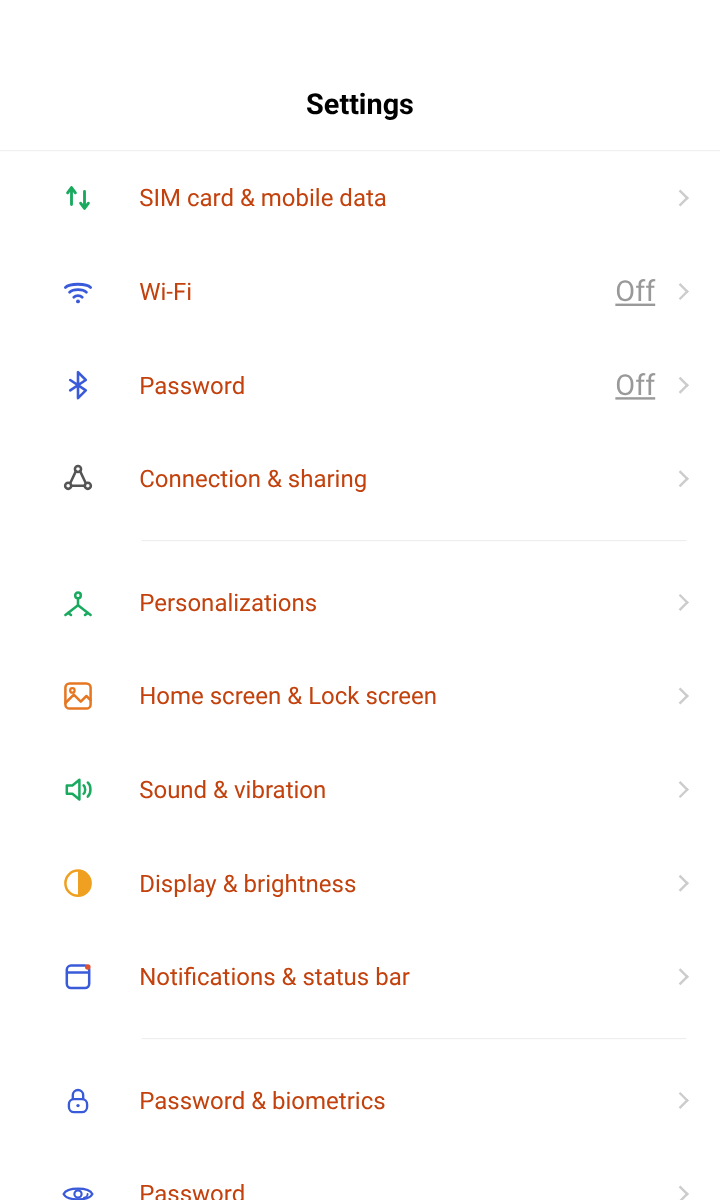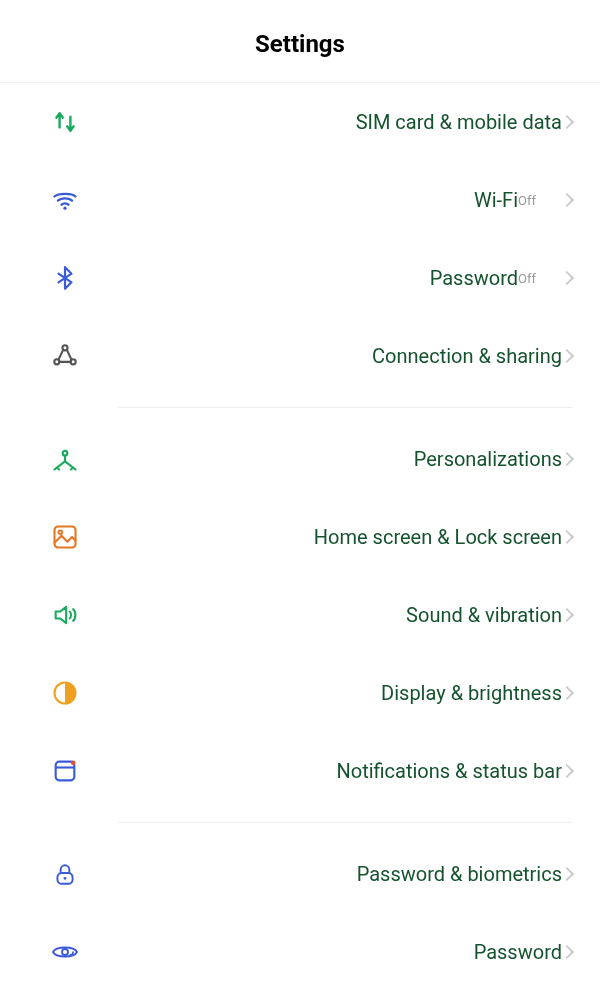"Settings" .header-title { margin-top: none -> 43px }
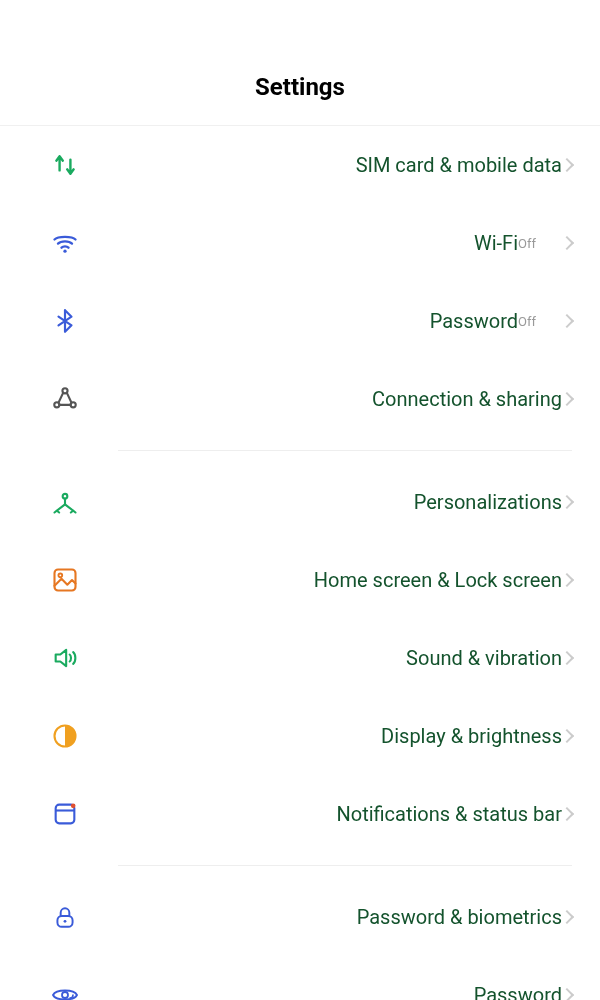"SIM card & mobile data" .item-label { color: #14532d -> #c2410c; text-align: right -> none }
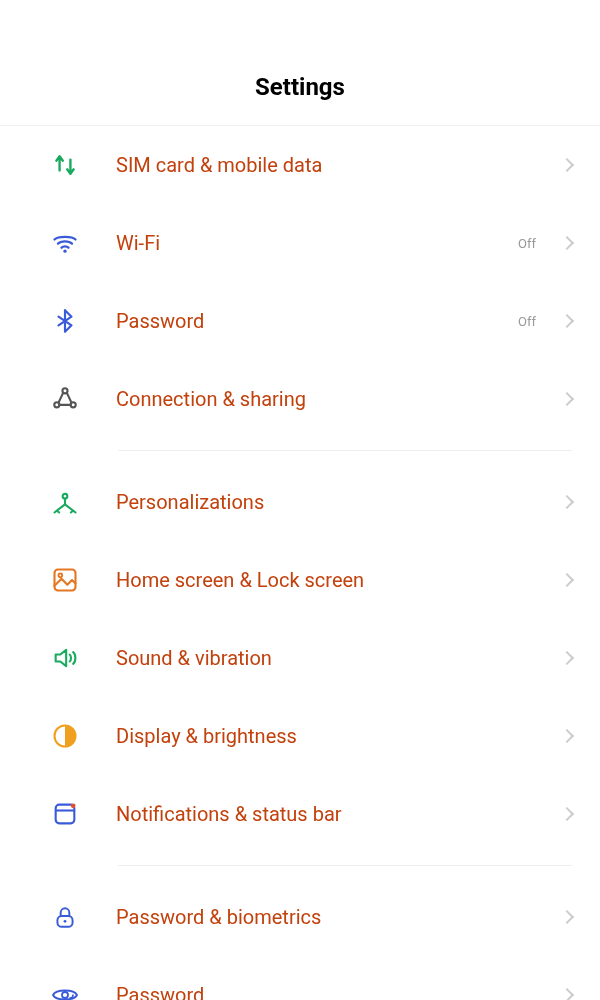"Off" .item-value { font-size: 13px -> 24px; margin-right: 26px -> 16px; text-decoration: none -> underline }
